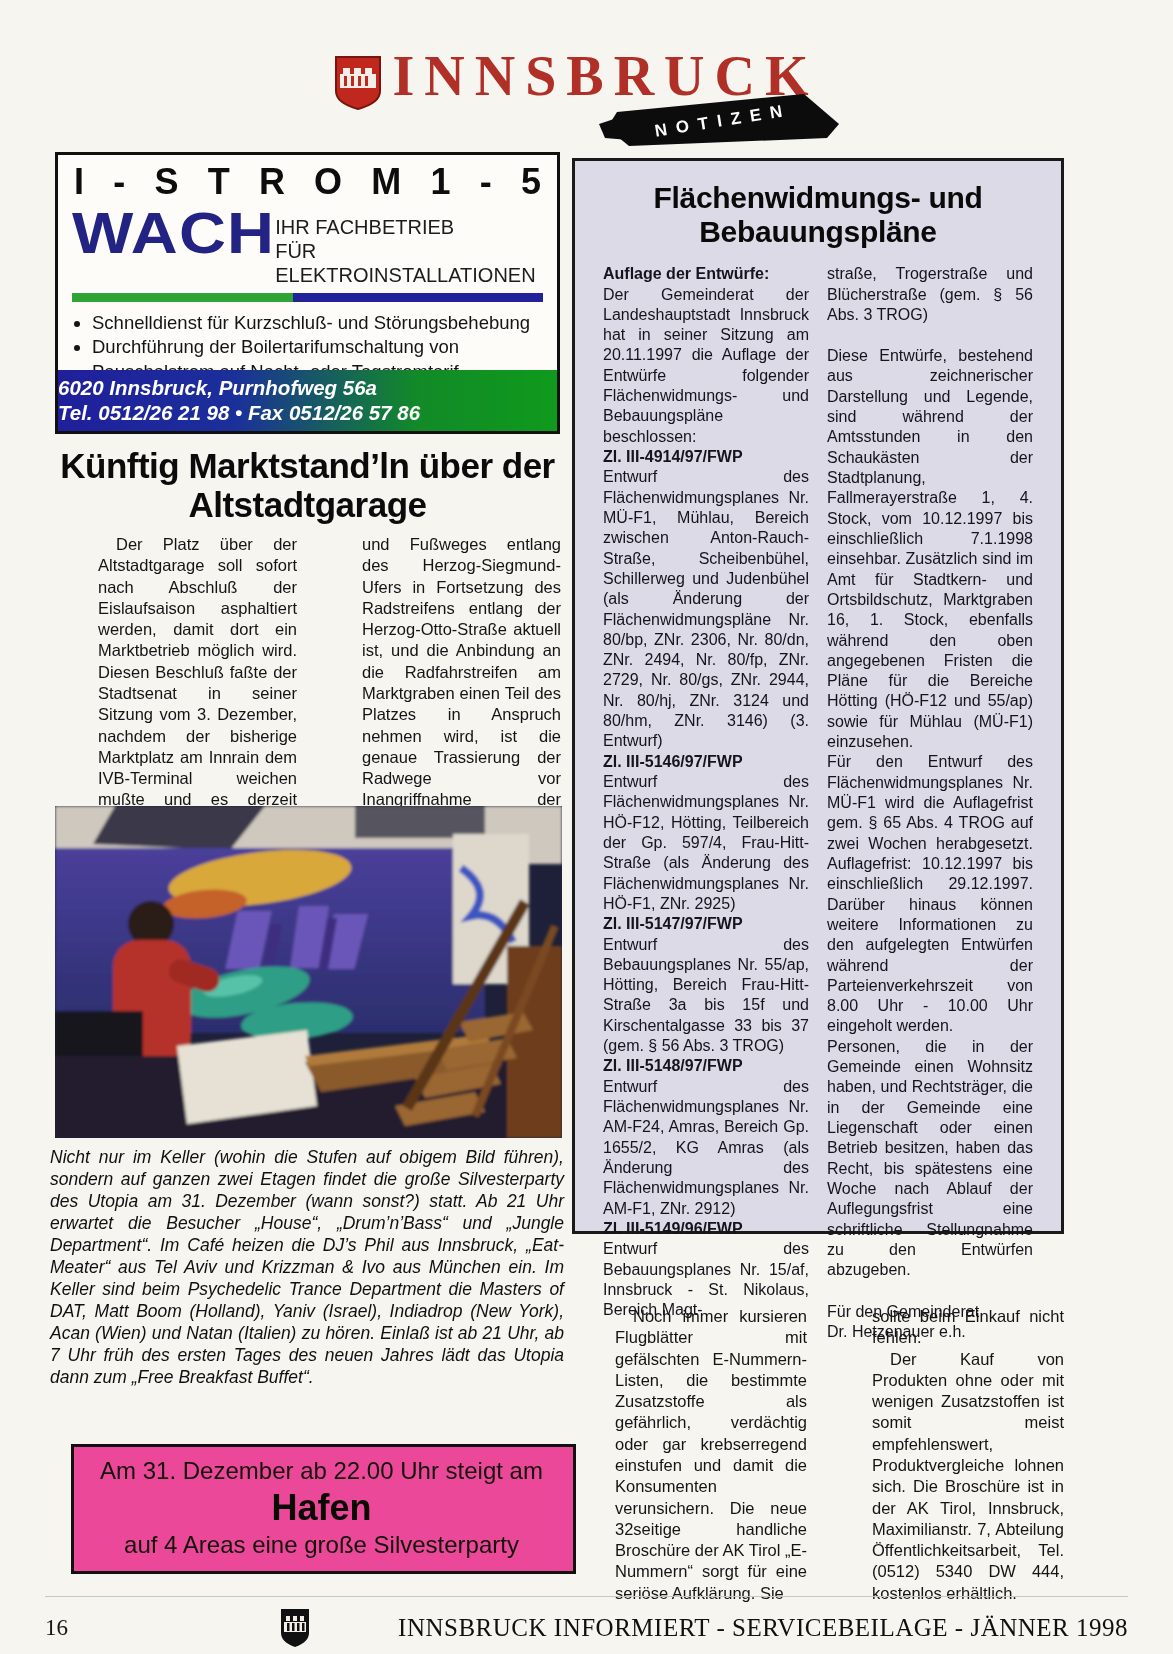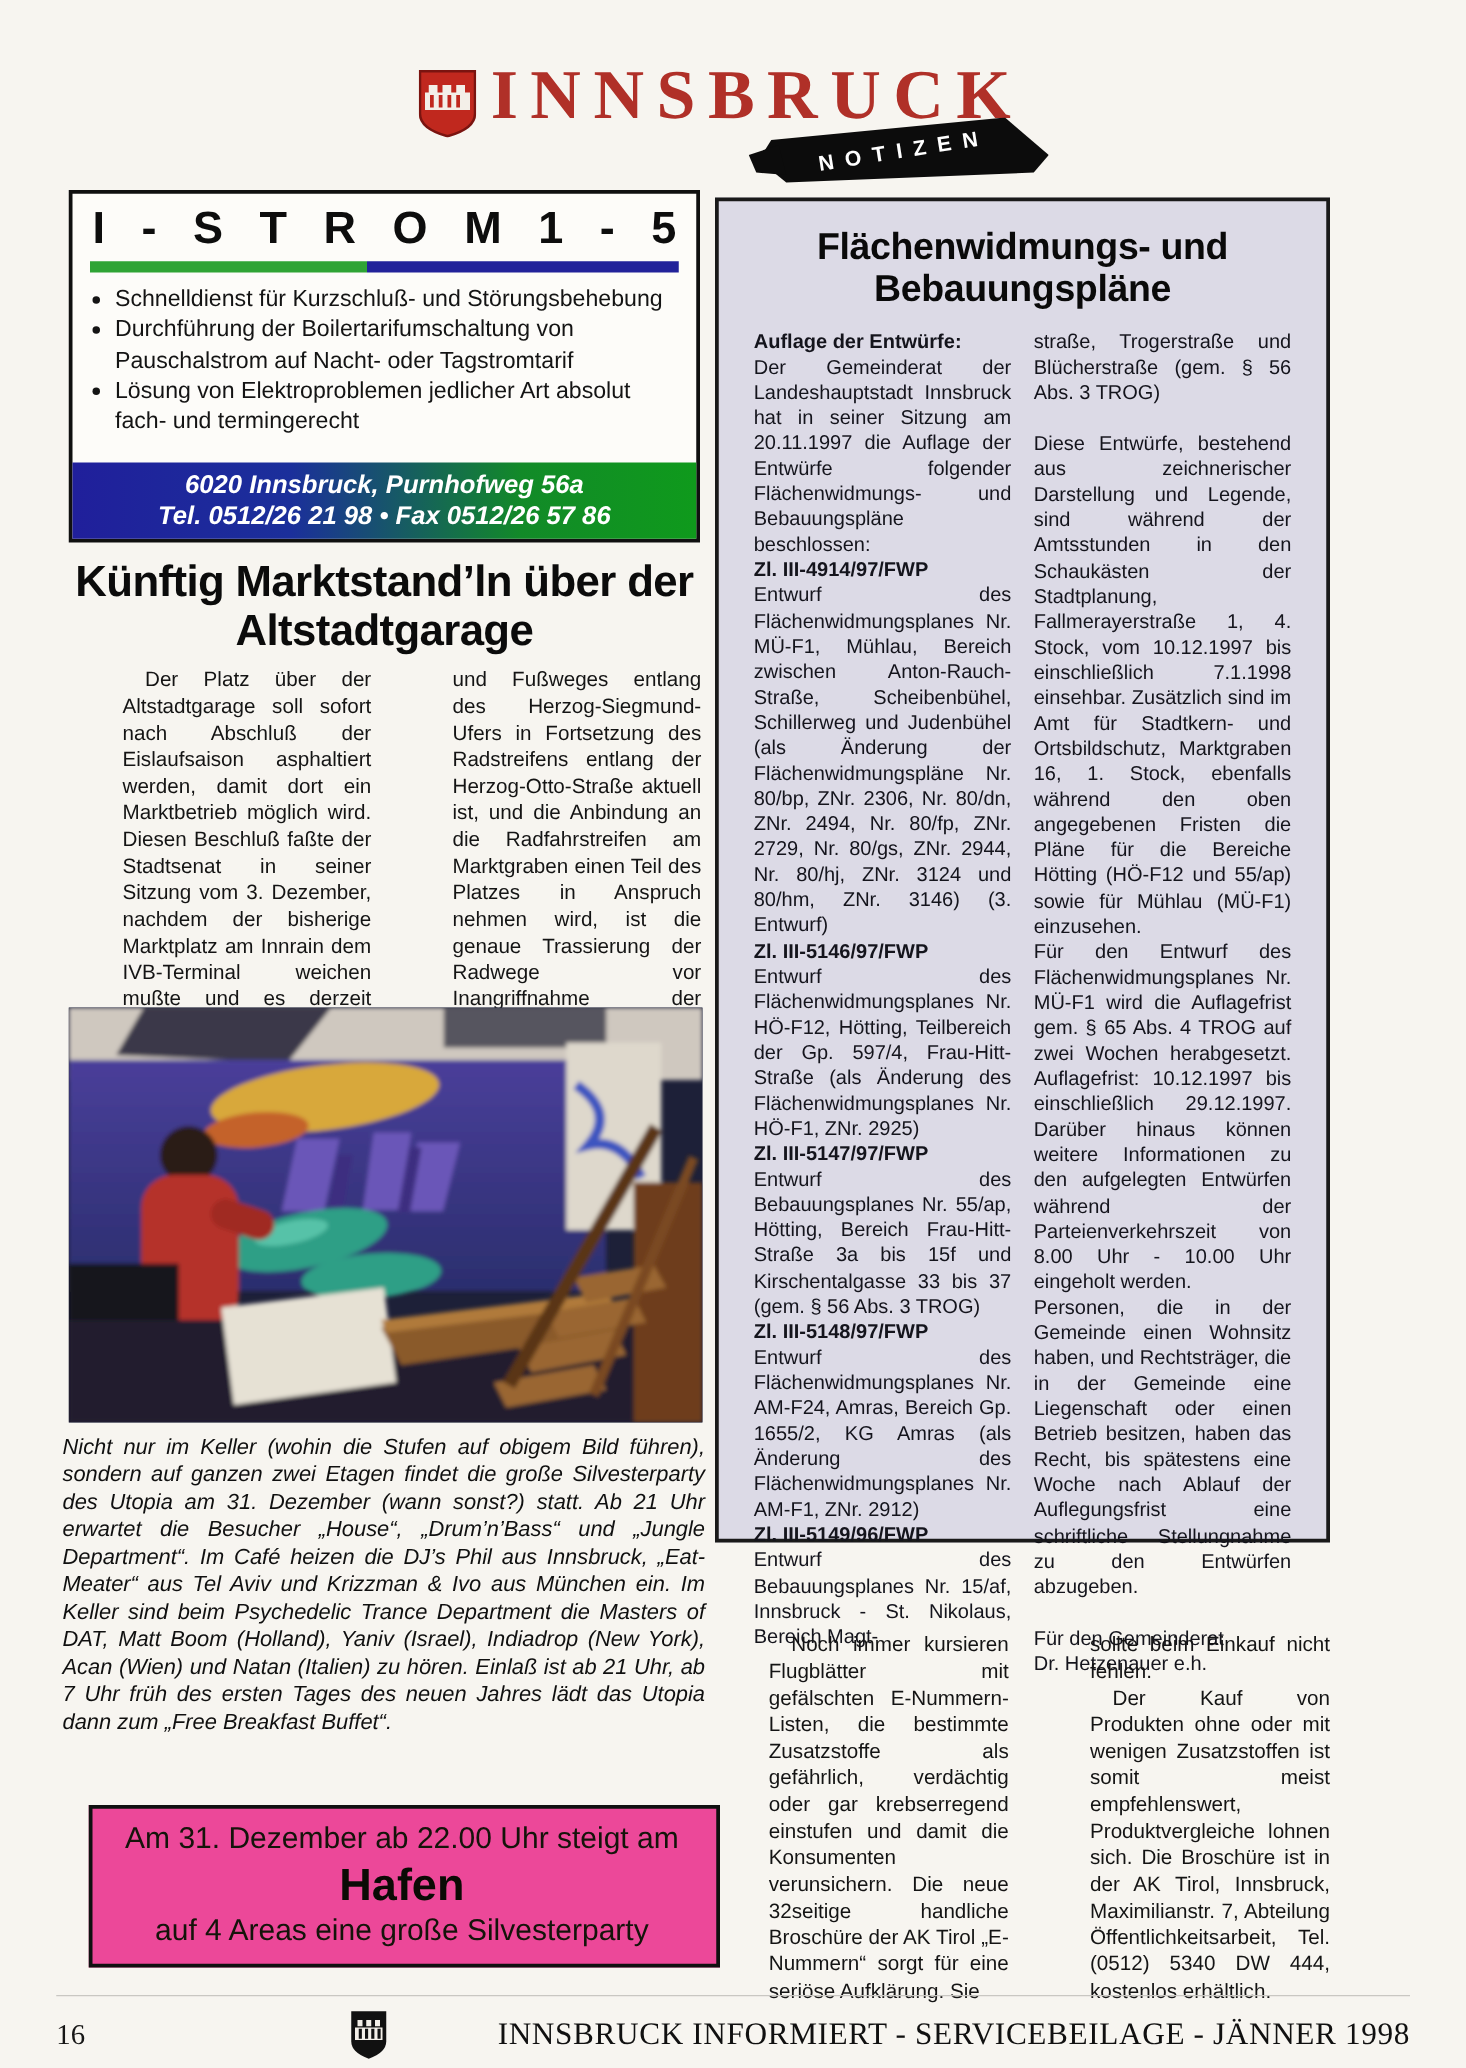"WACH" div.ad-logo-row { html: none -> <div> <div>WACH</div> <div> <div>IHR FACHBETRIEB</div> <div>FÜR ELEKTROINSTALLATIONEN</div> </div> </div> }
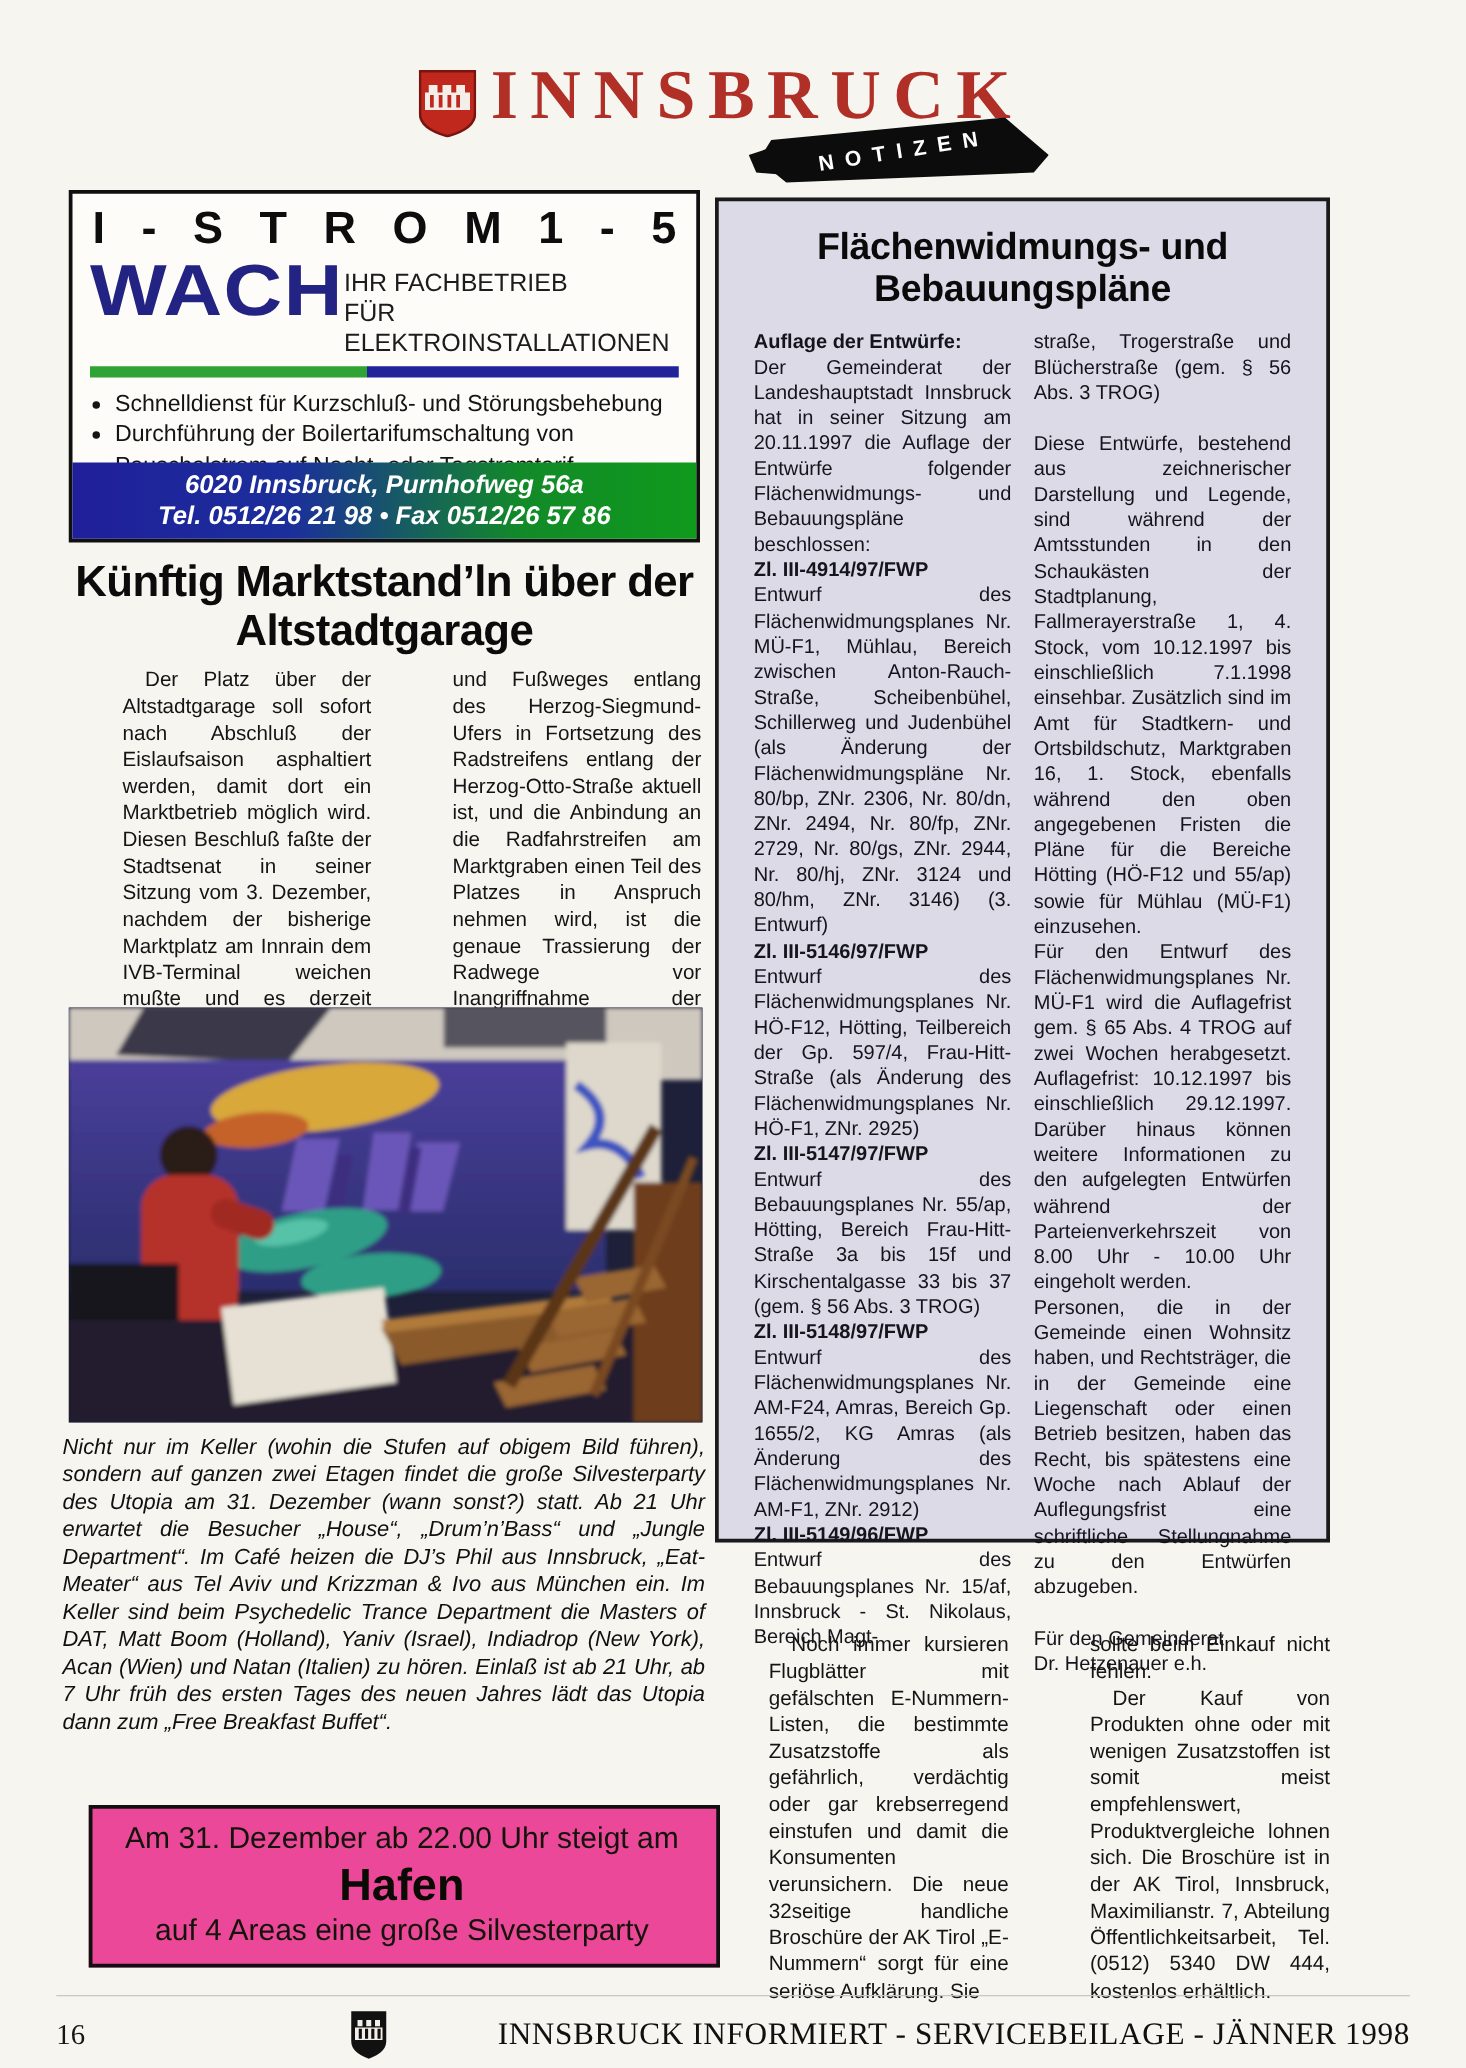"6020 Innsbruck, Purnhofweg 56a" .ad-address { text-align: center -> none }
